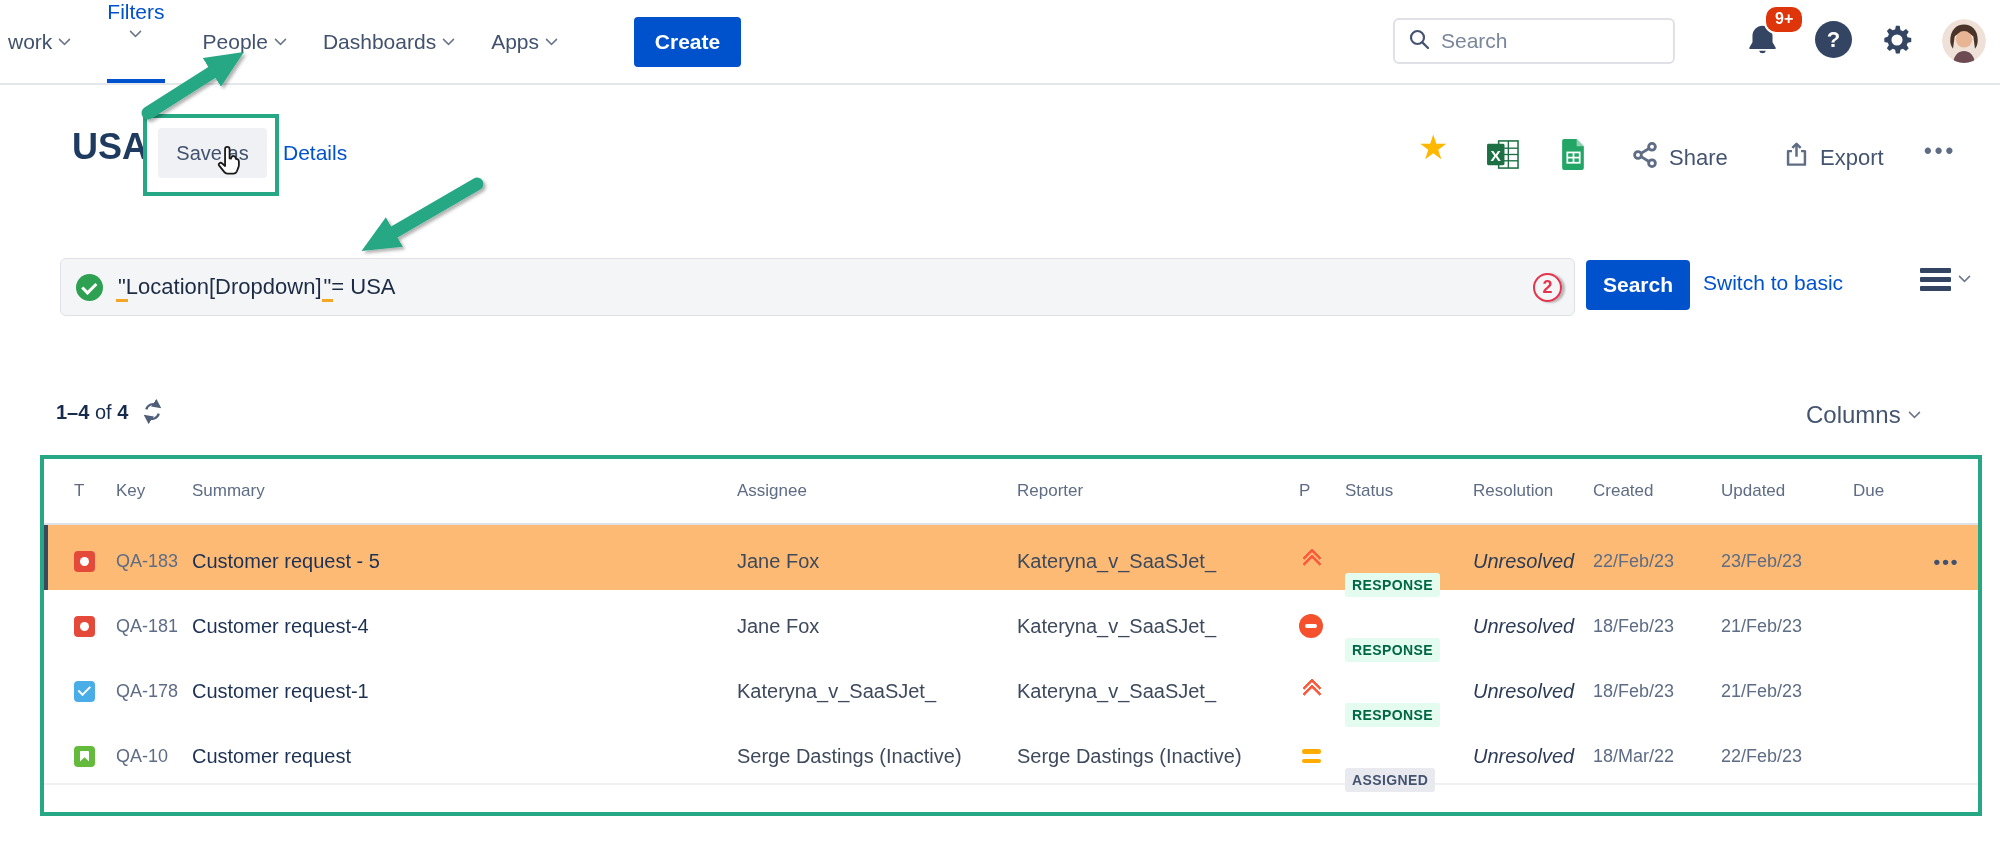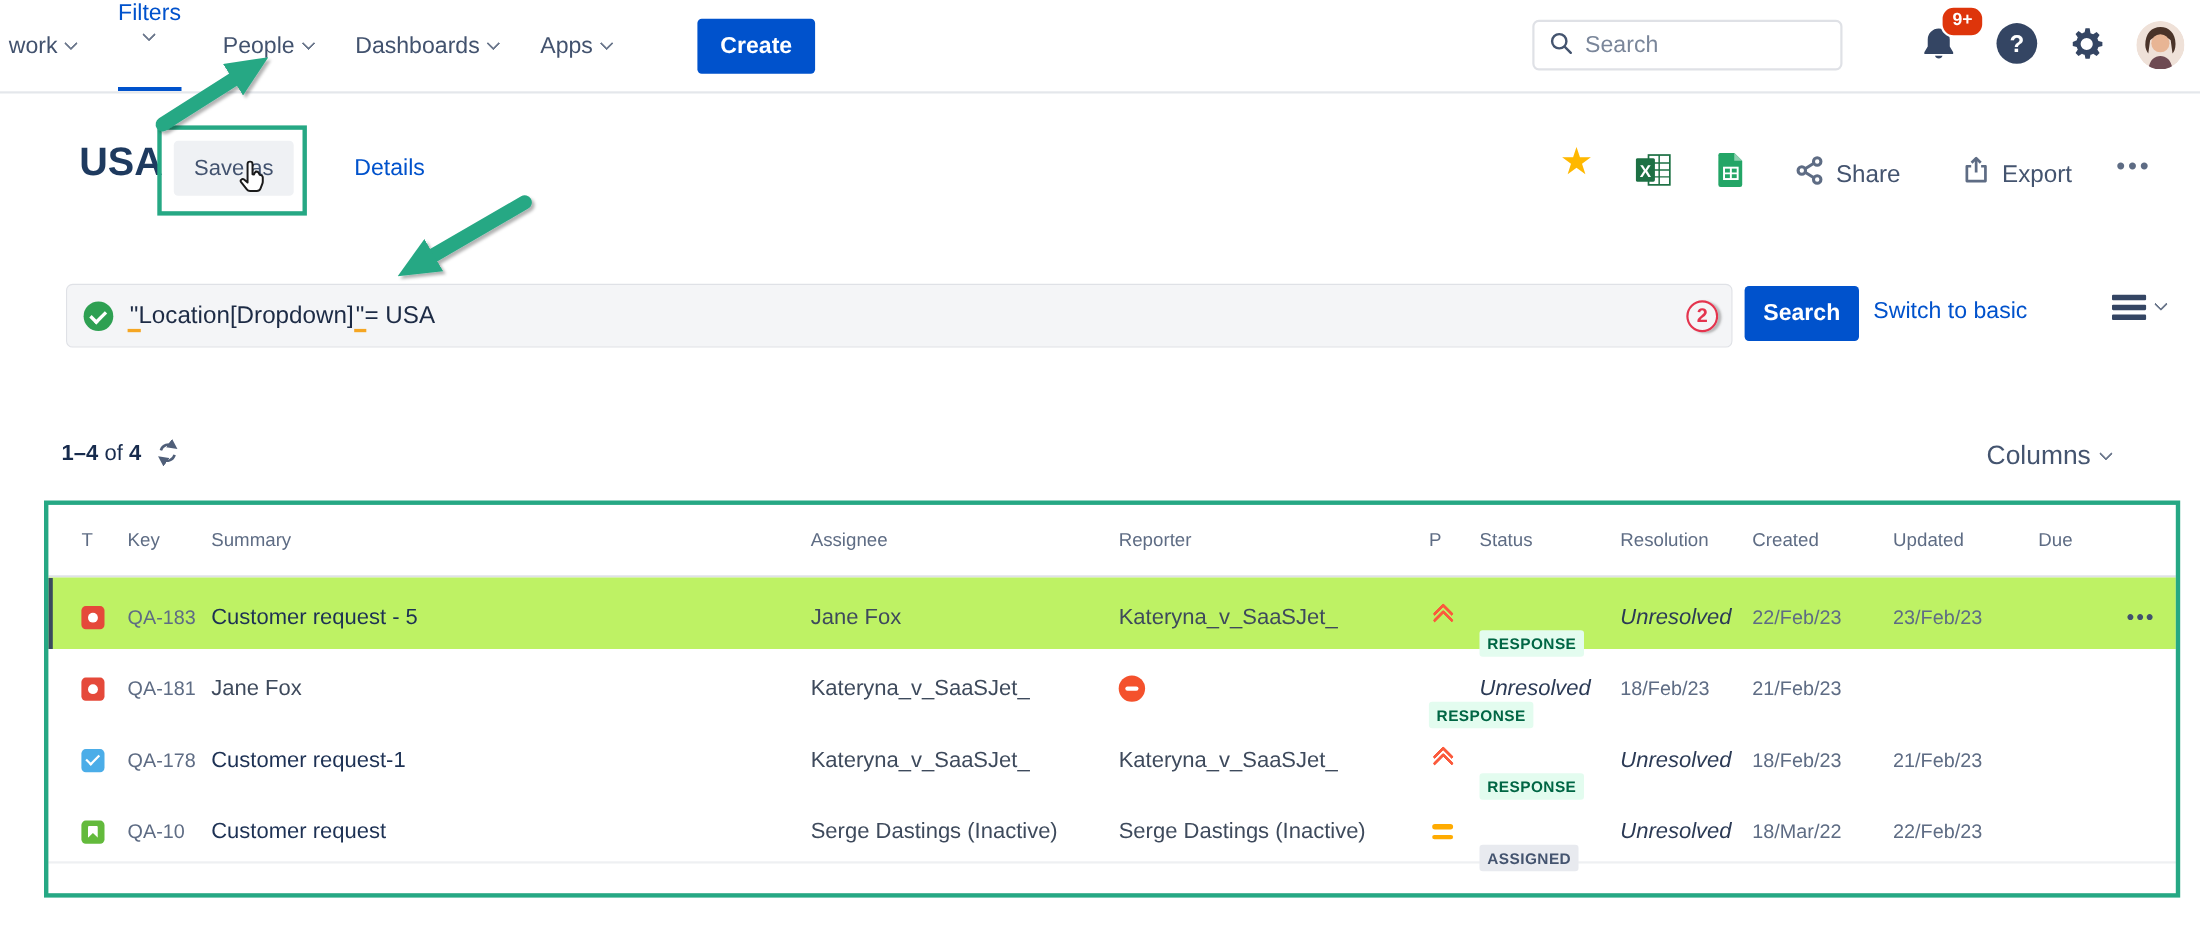"Details" .details-link { margin-left: 39px -> none }
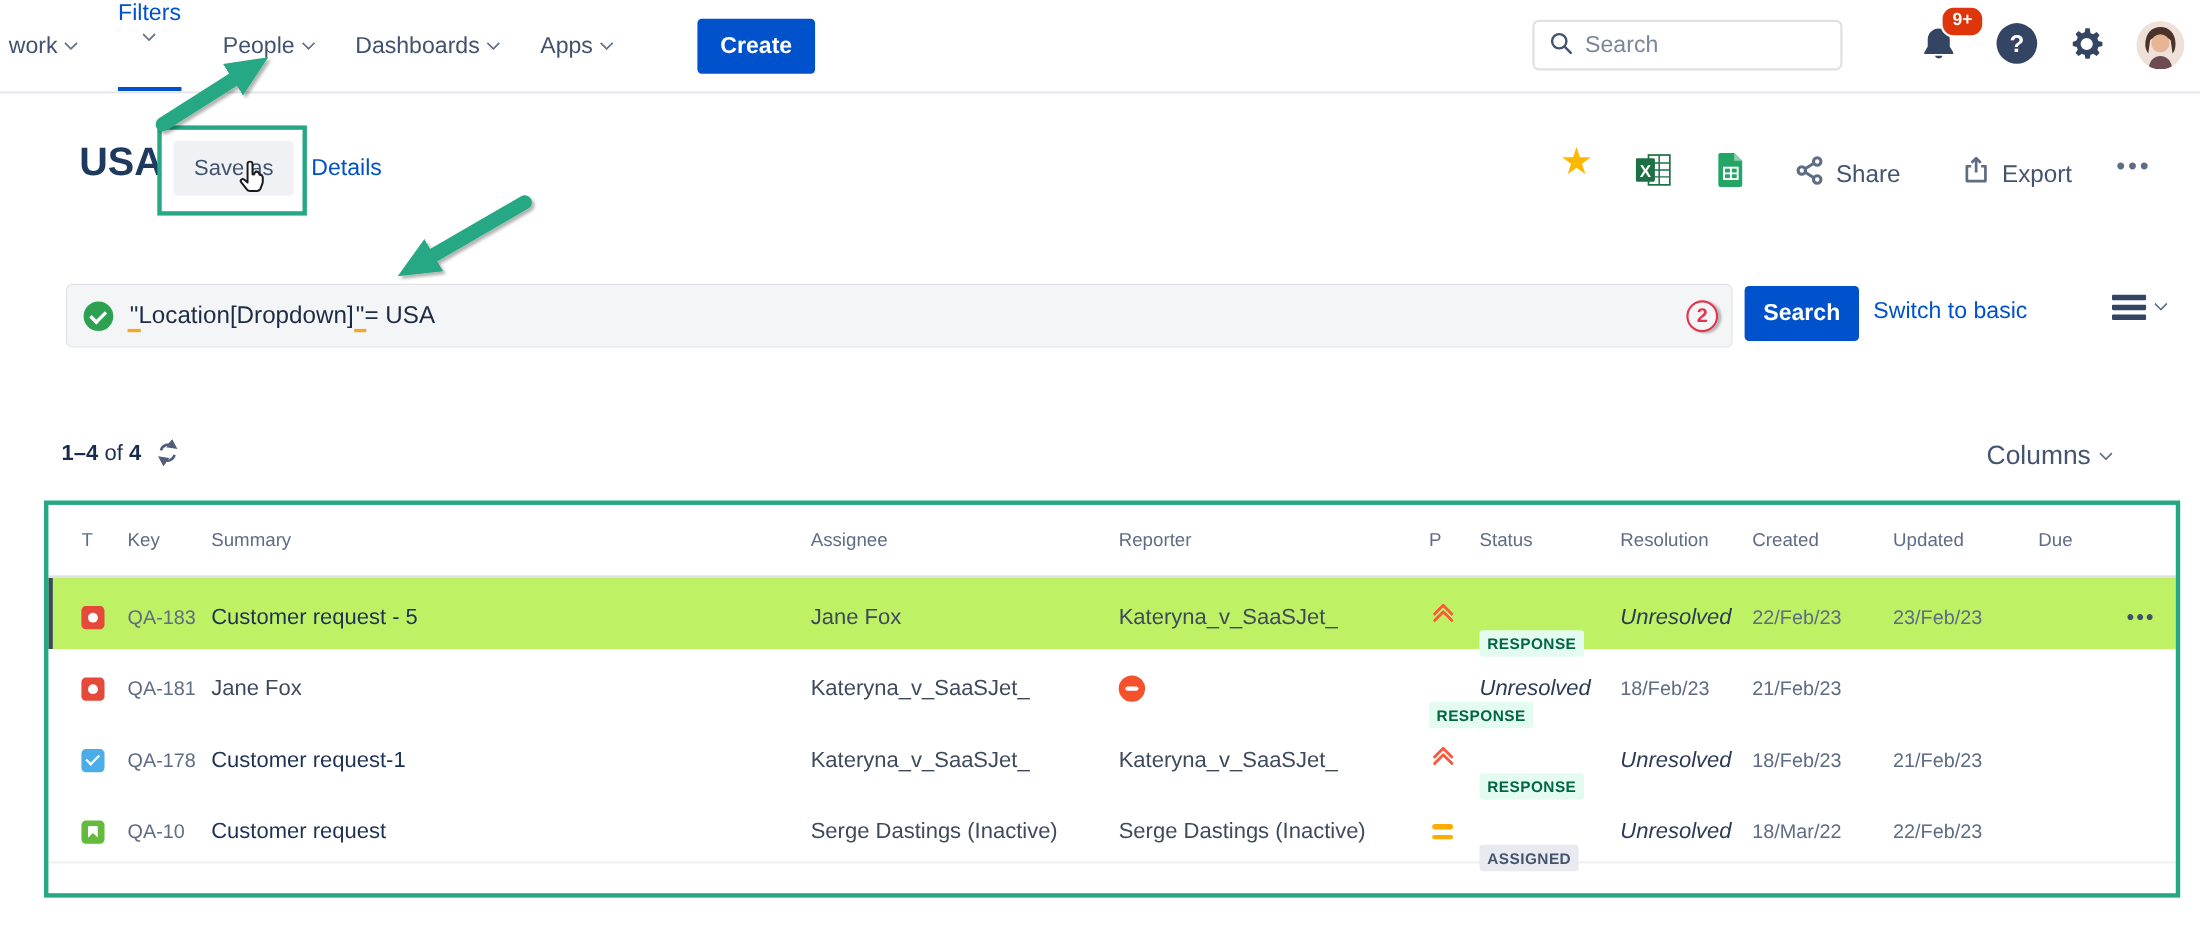"QA-183" .trow.selected { background: #bef264 -> #fdba74 }
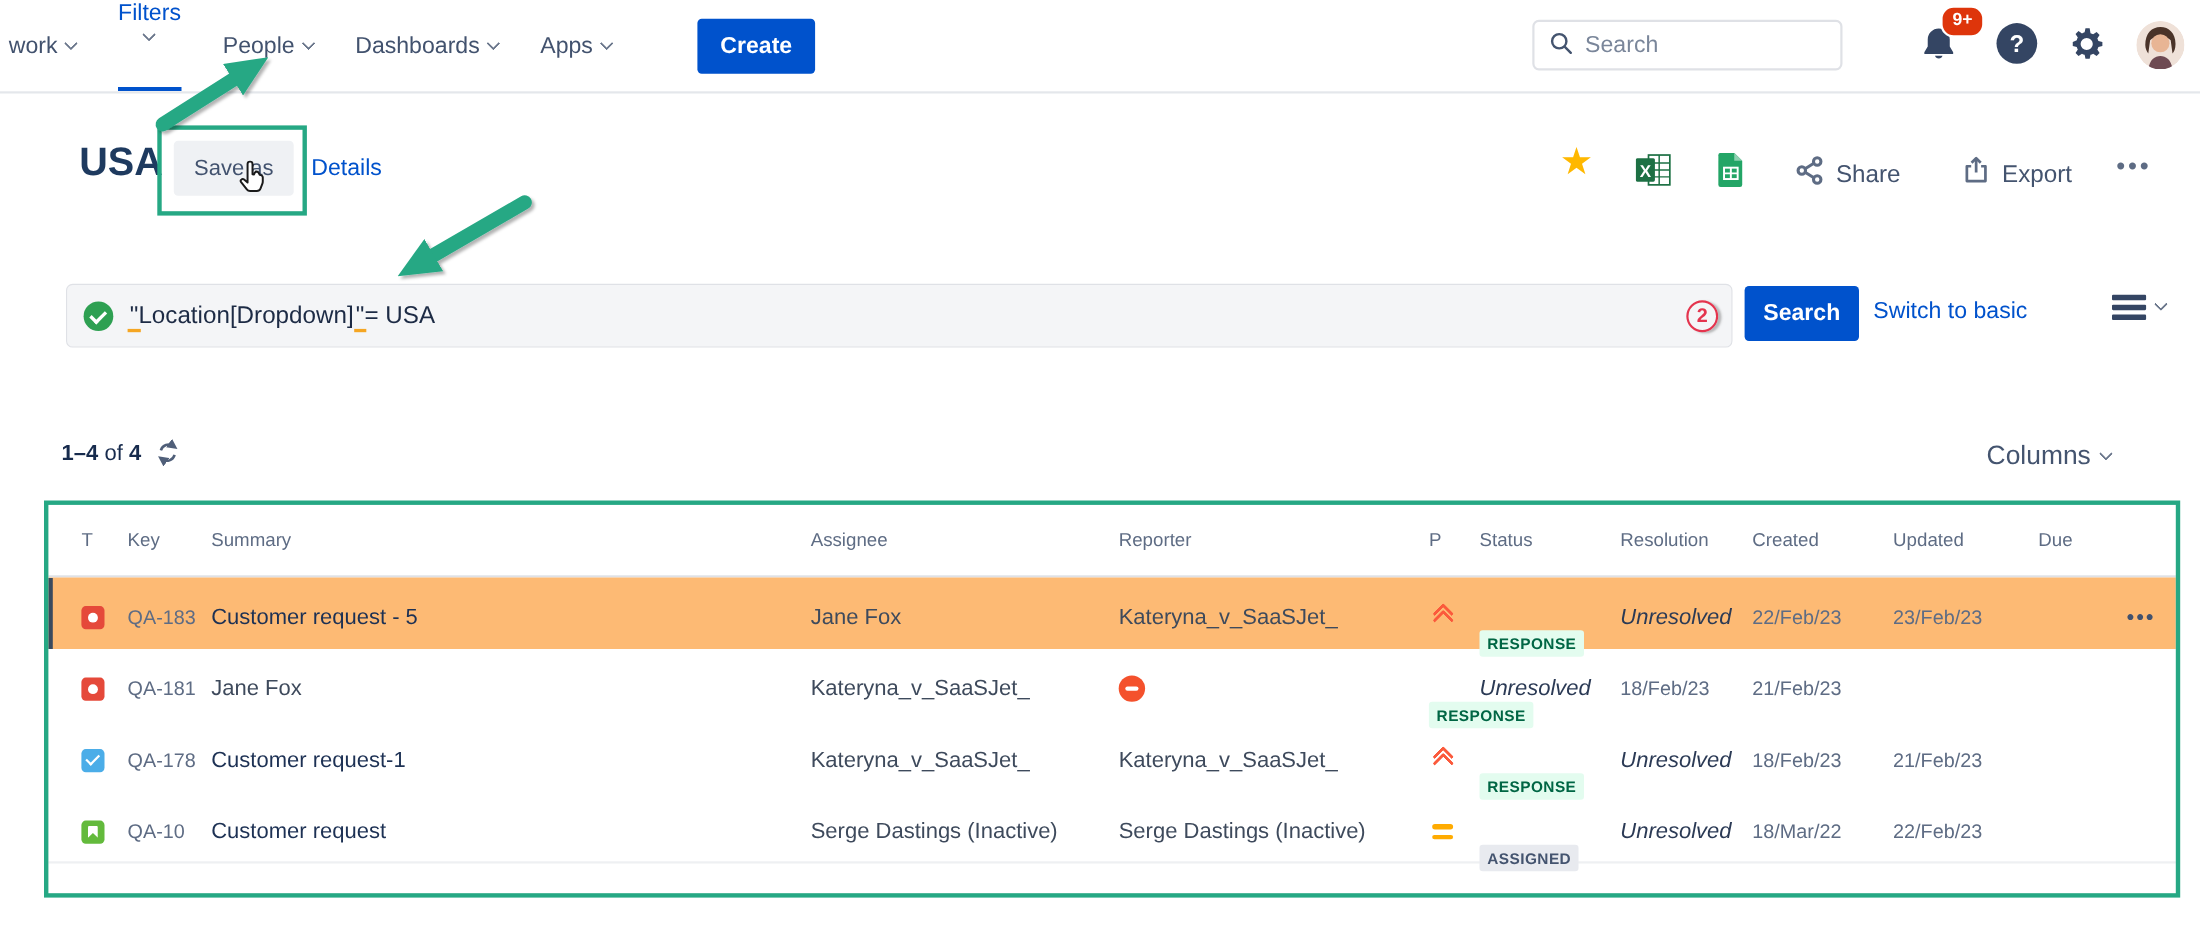"Customer request-4" a.c-summary { html: none -> <a>Customer request-4</a> }
